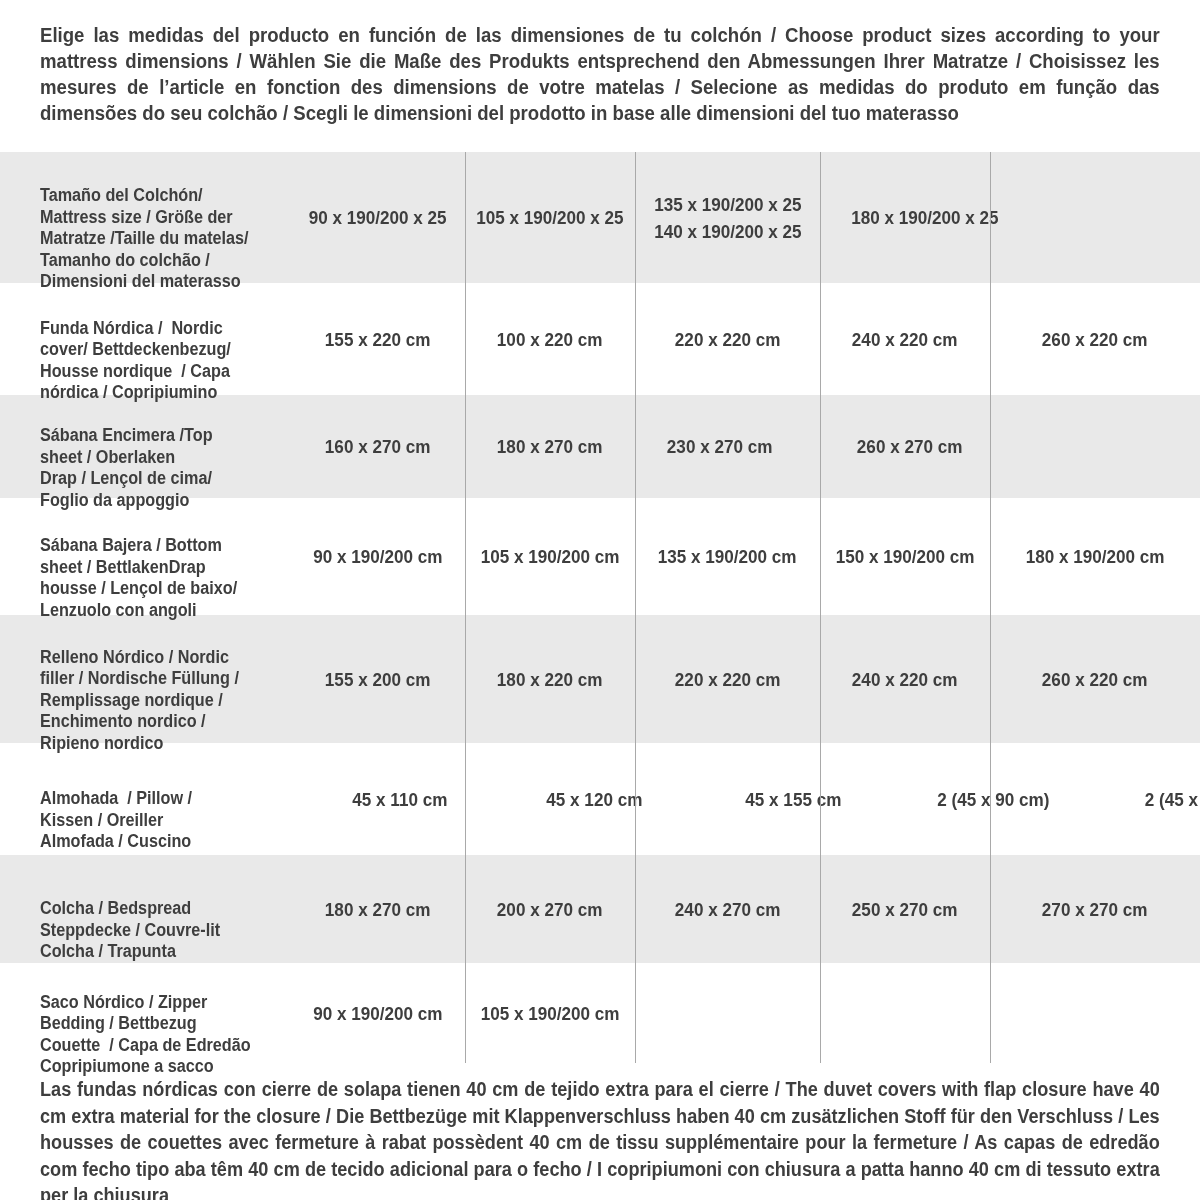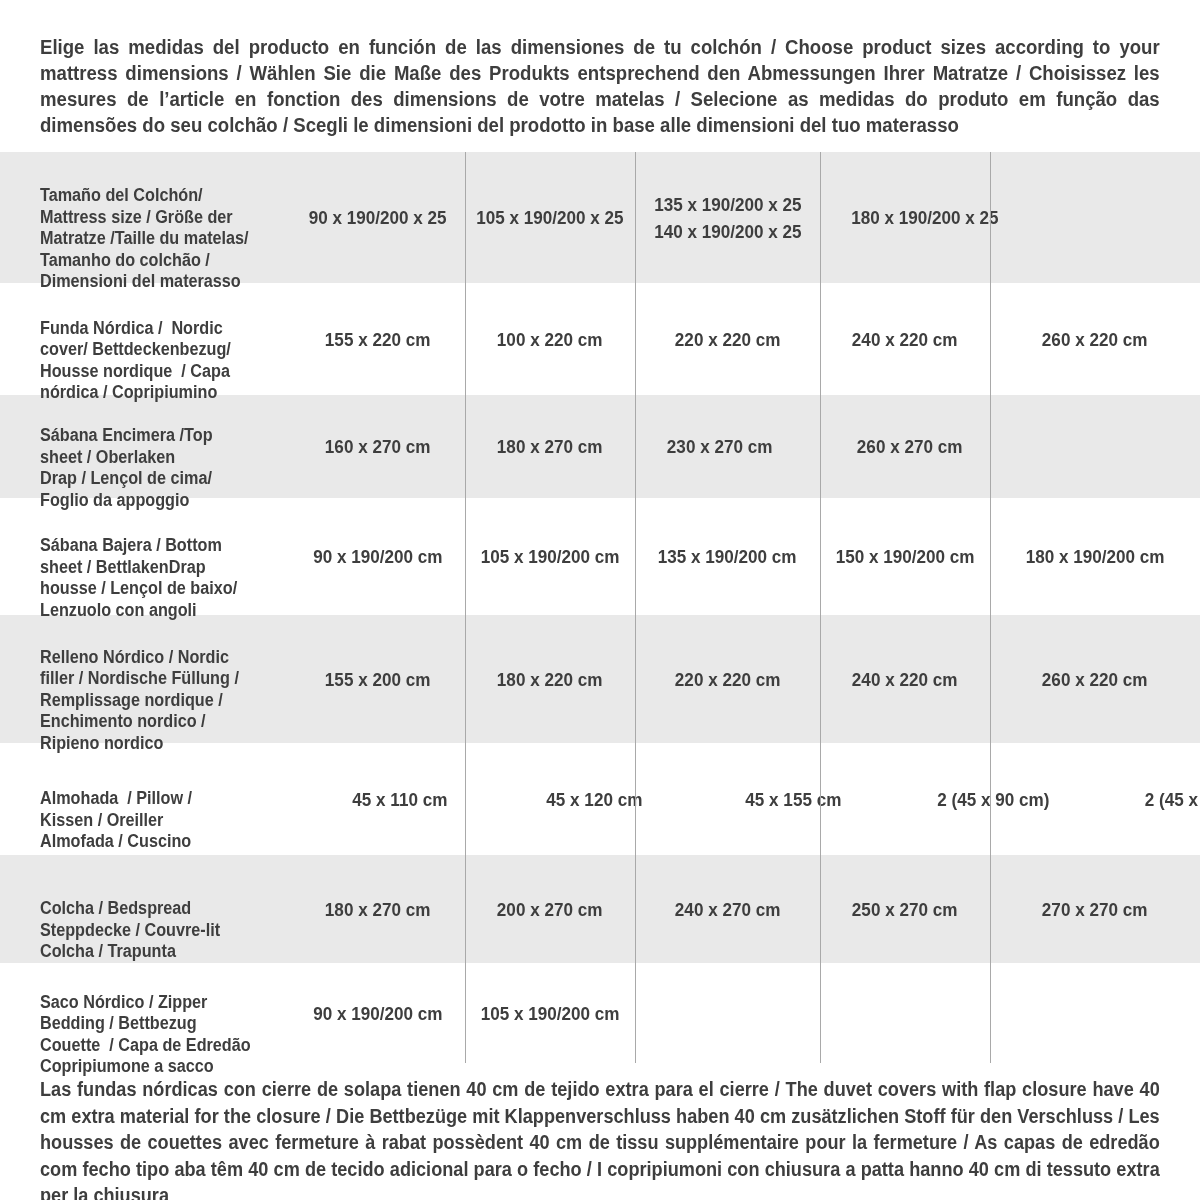"Elige las medidas del producto" .intro { top: 34px -> 22px }
